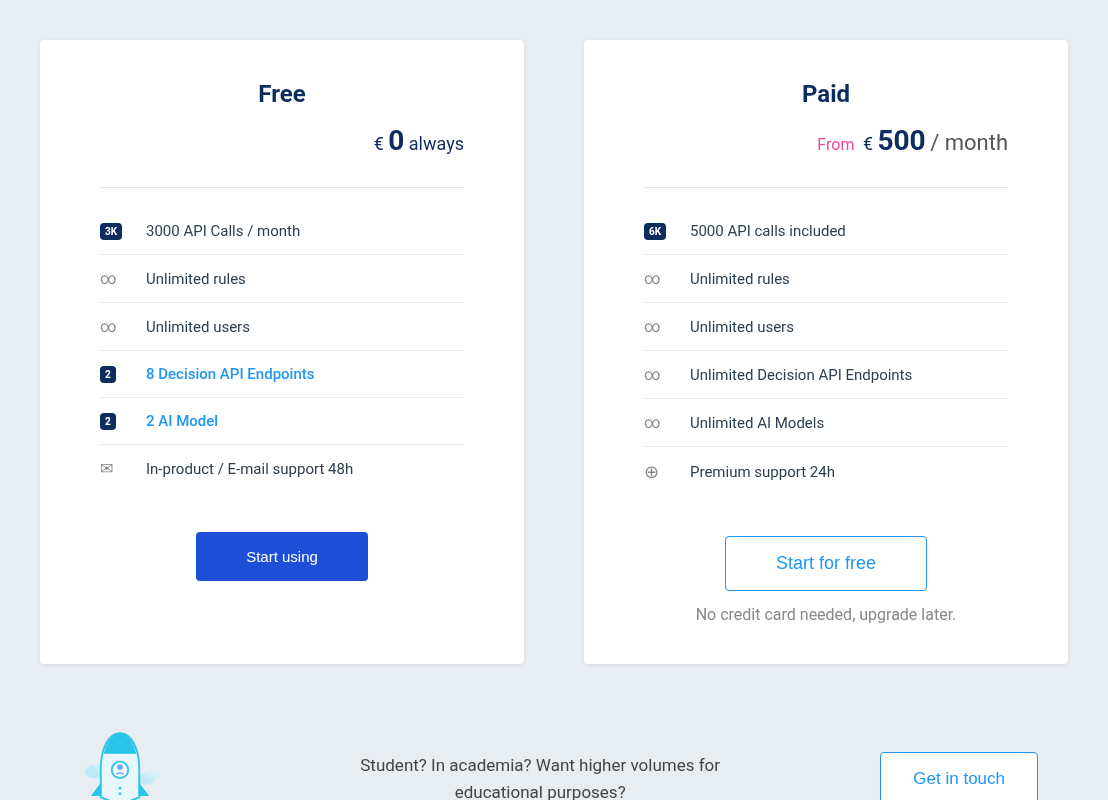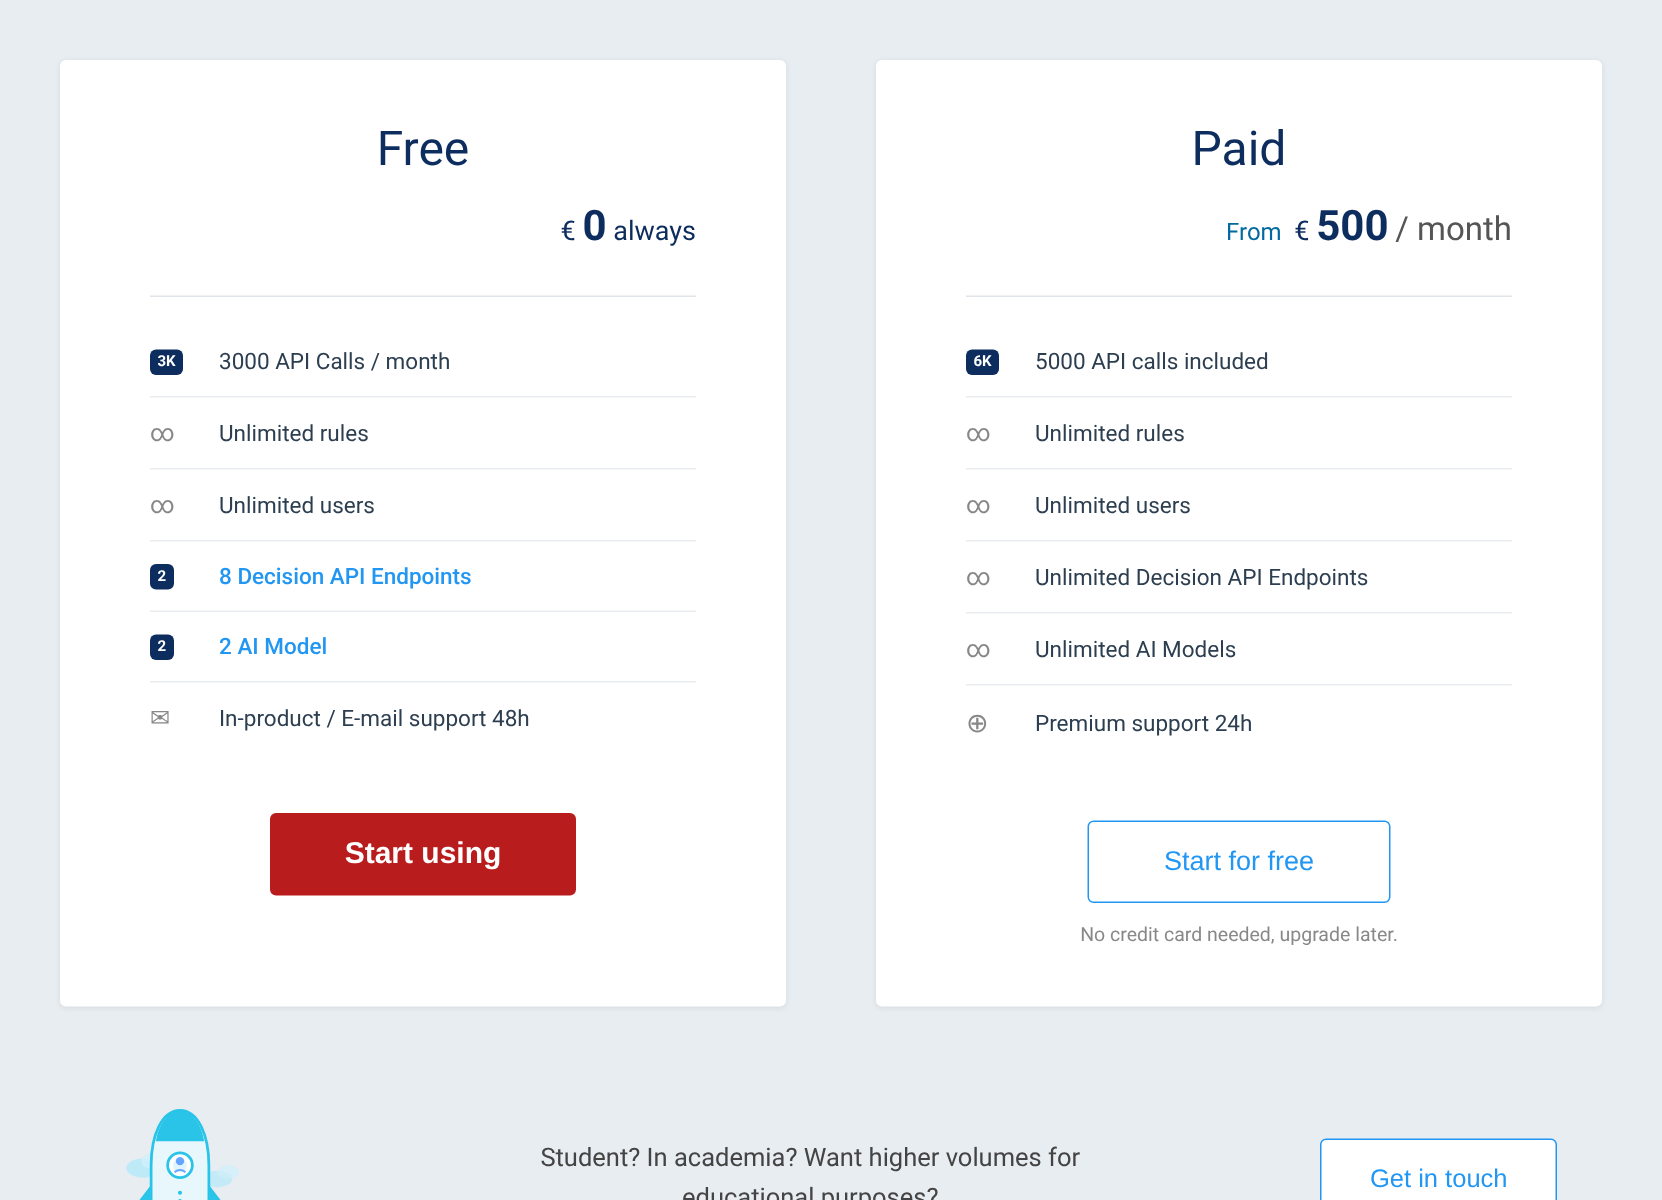"Free" .card-title { font-size: 32px -> 24px; font-weight: 400 -> 700 }
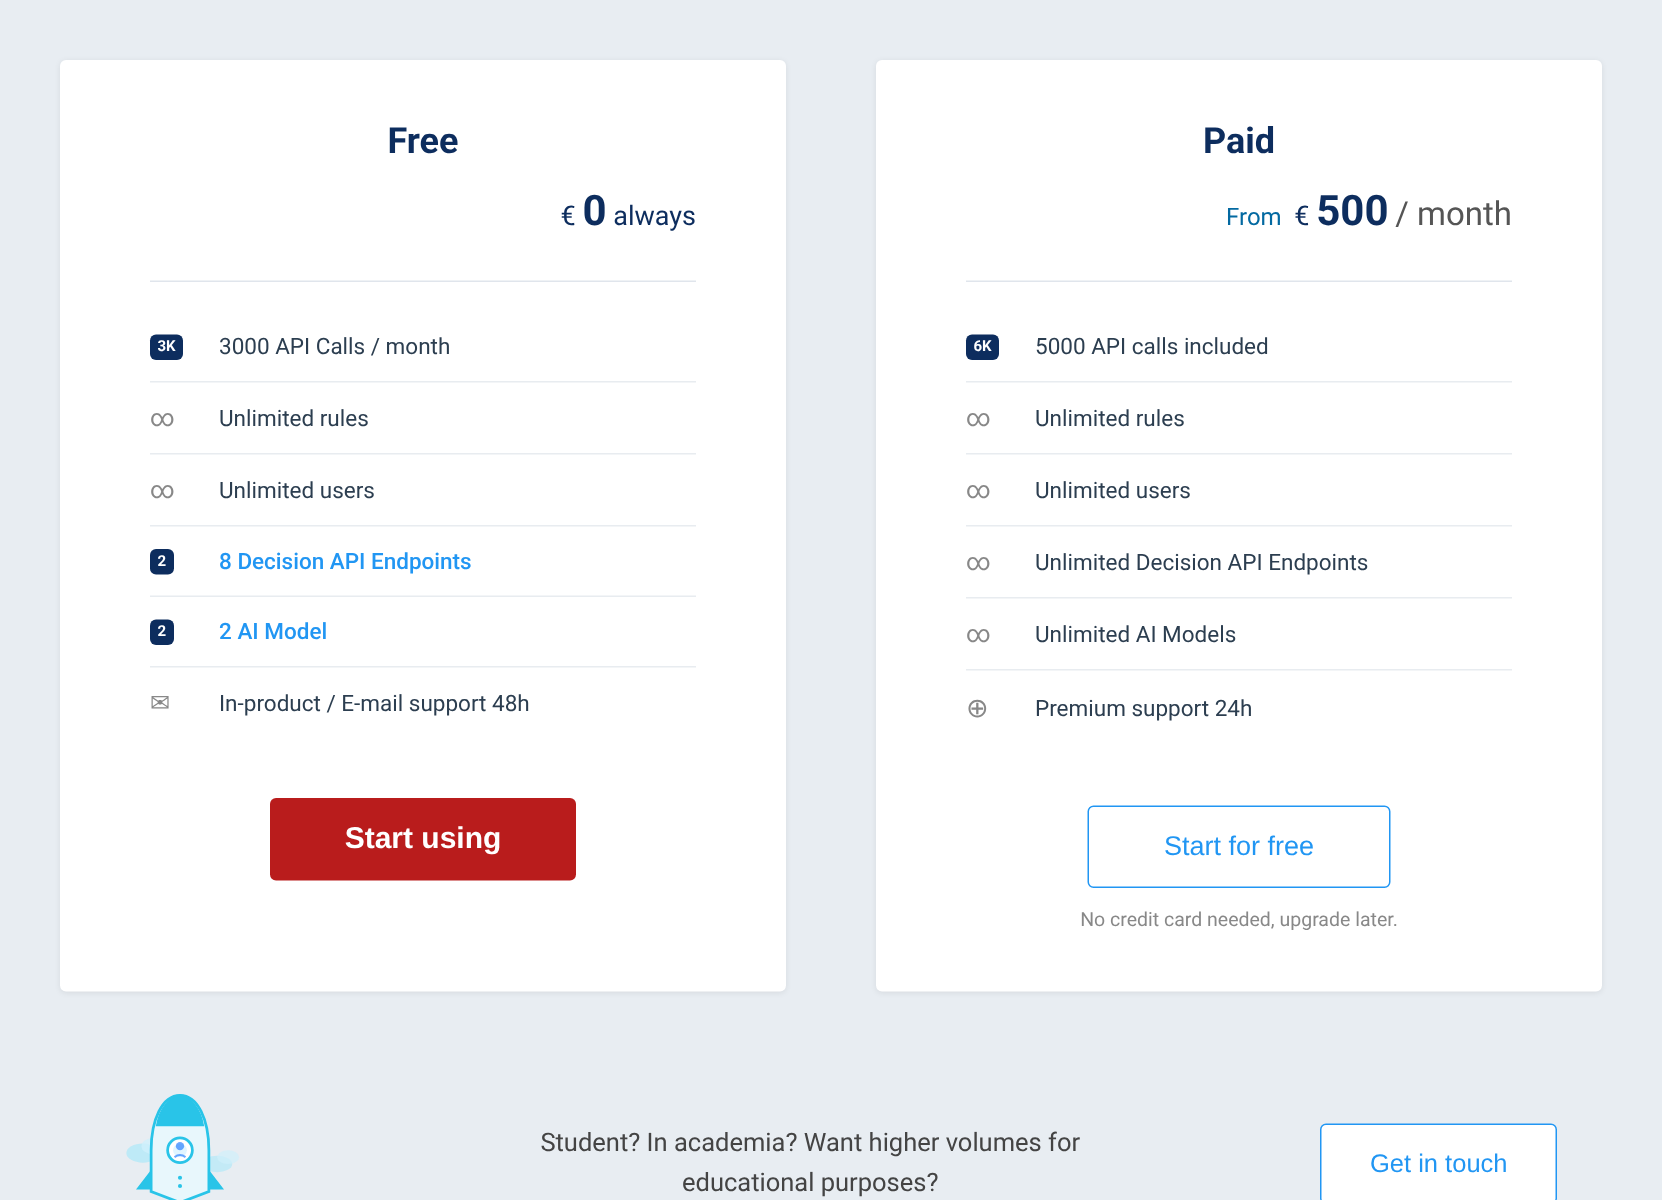"From" .card-price .price-from { color: #0369a1 -> #ec4899 }
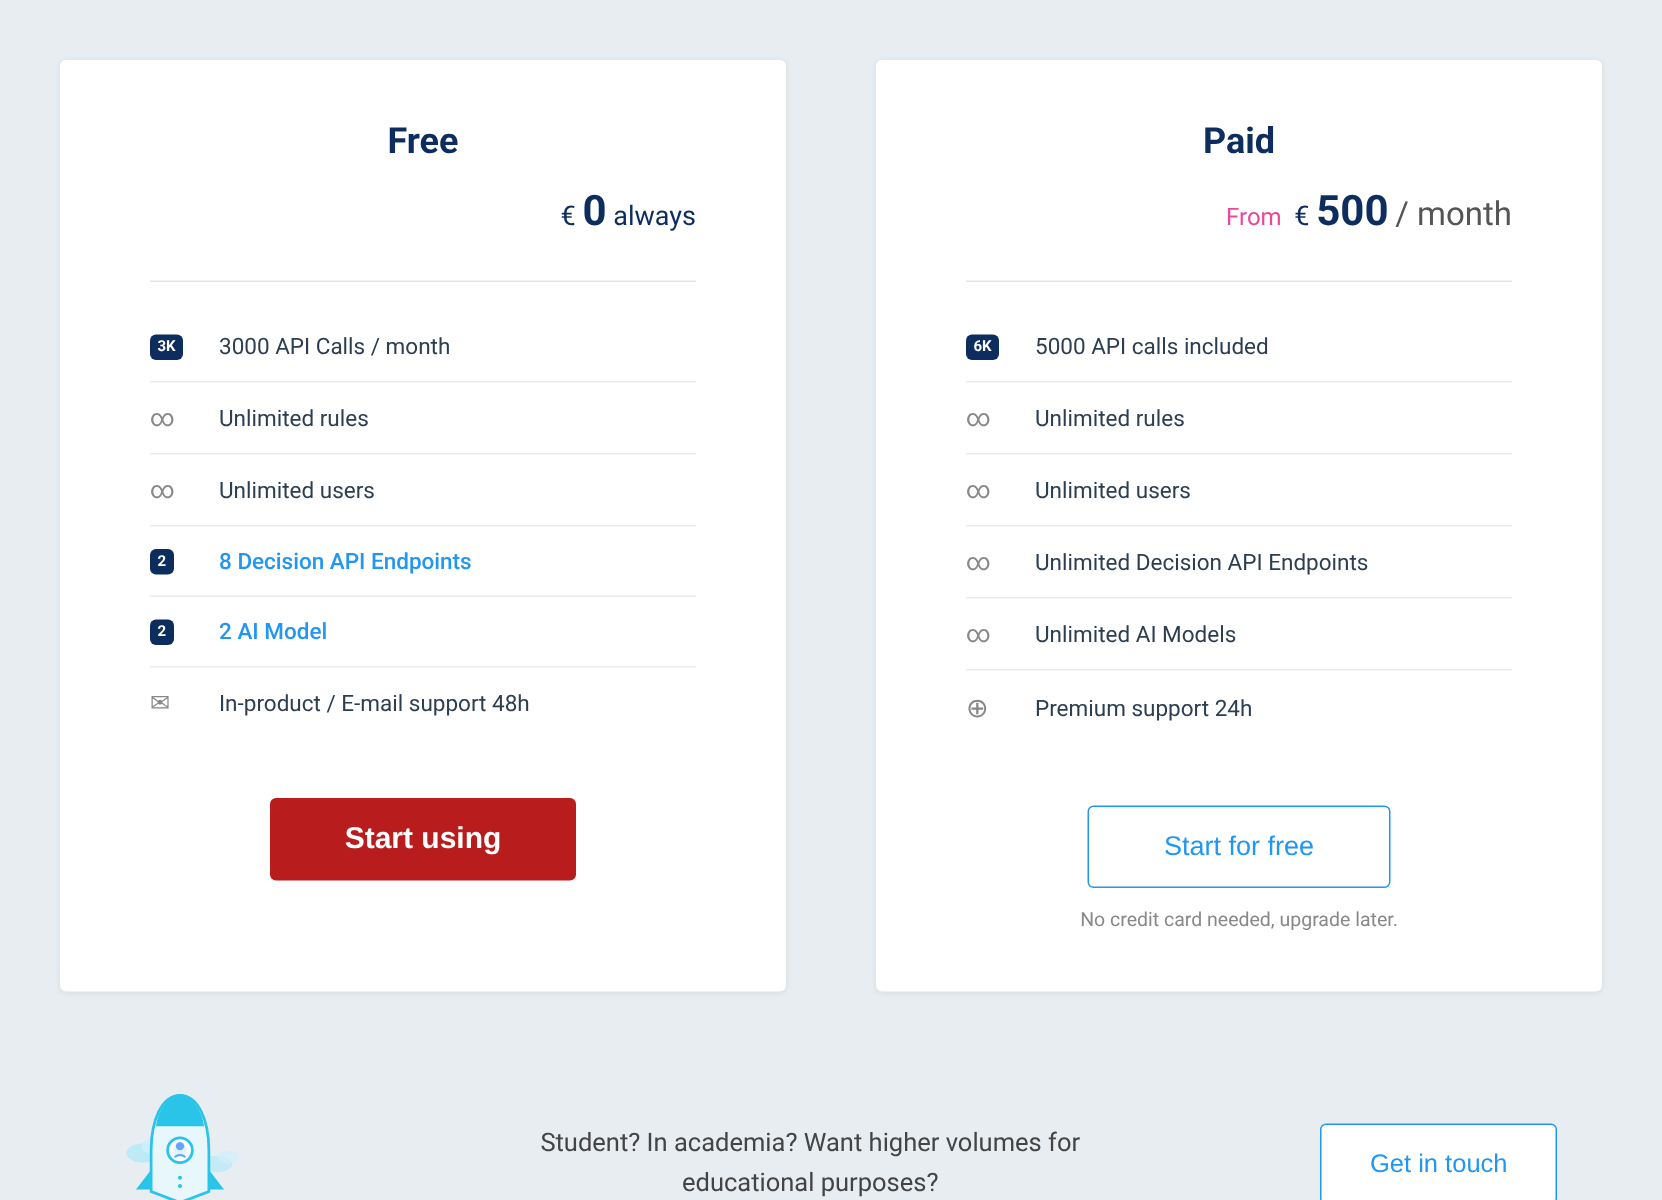"Start using" .btn-primary { background: #b91c1c -> #1d4ed8; font-size: 20px -> 15px; font-weight: 700 -> 400 }
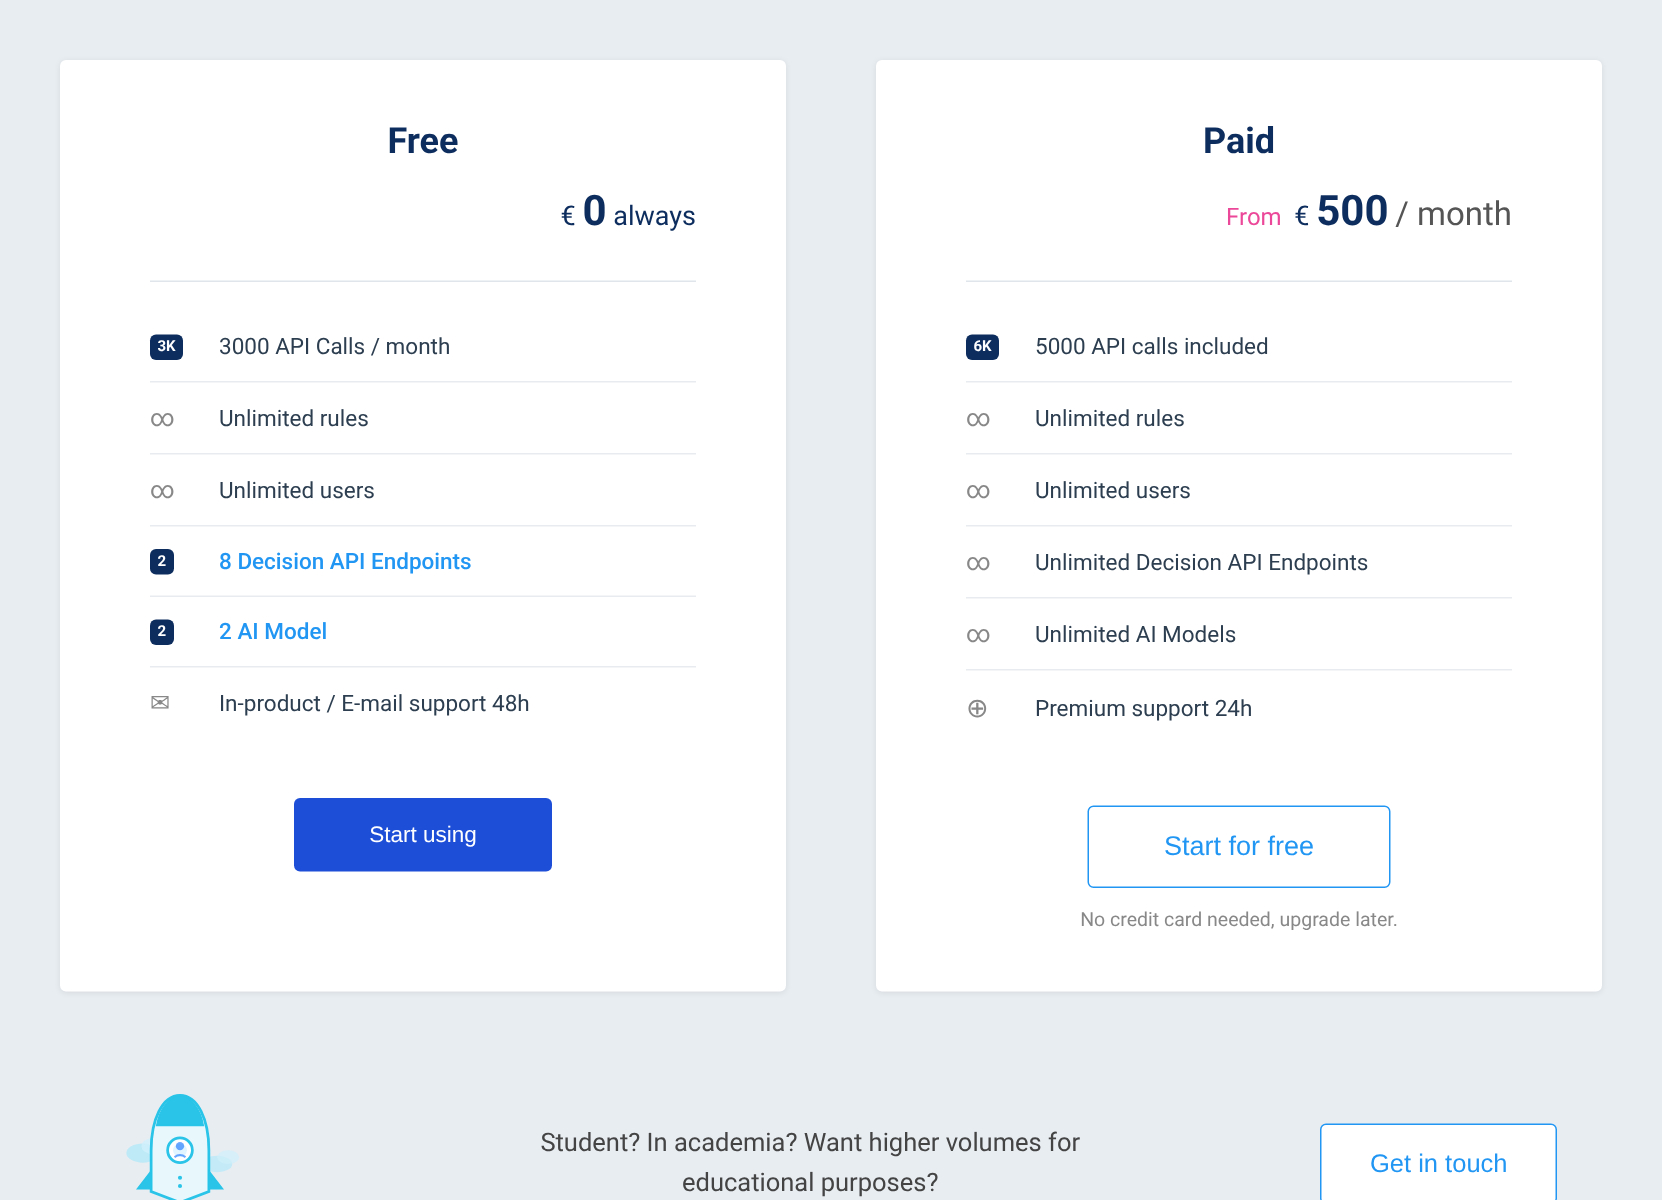"No credit card needed, upgrade" .no-credit-card { font-size: 13px -> 16px }
